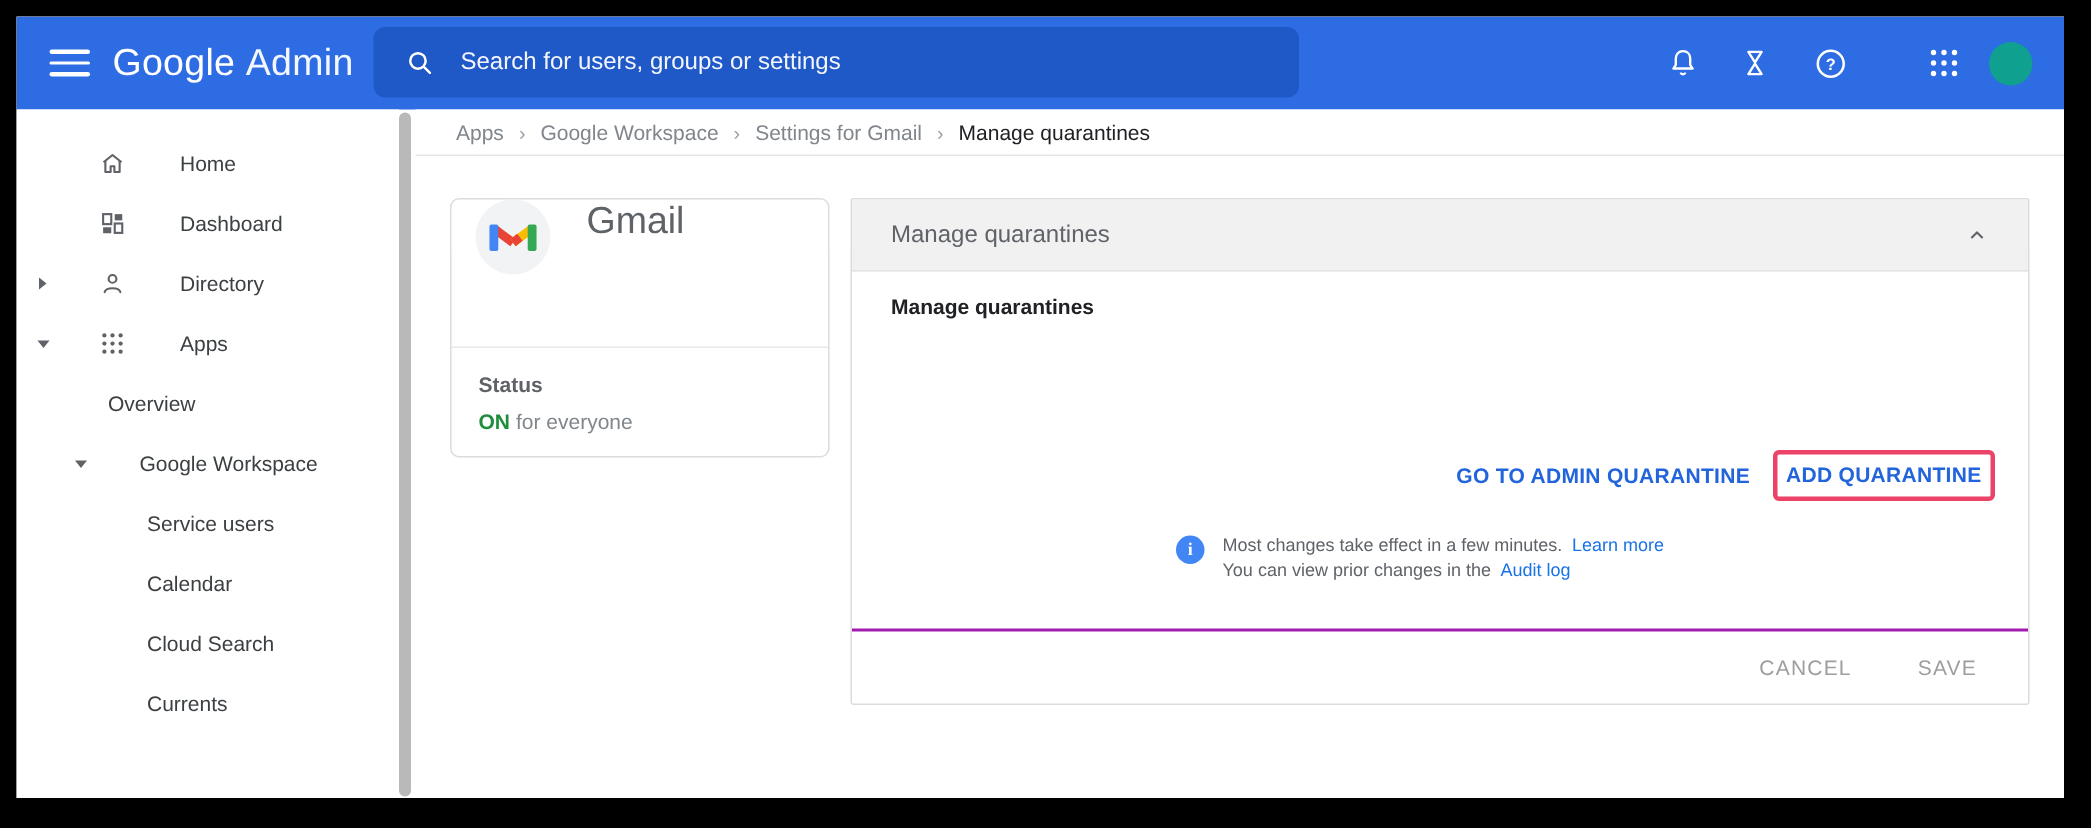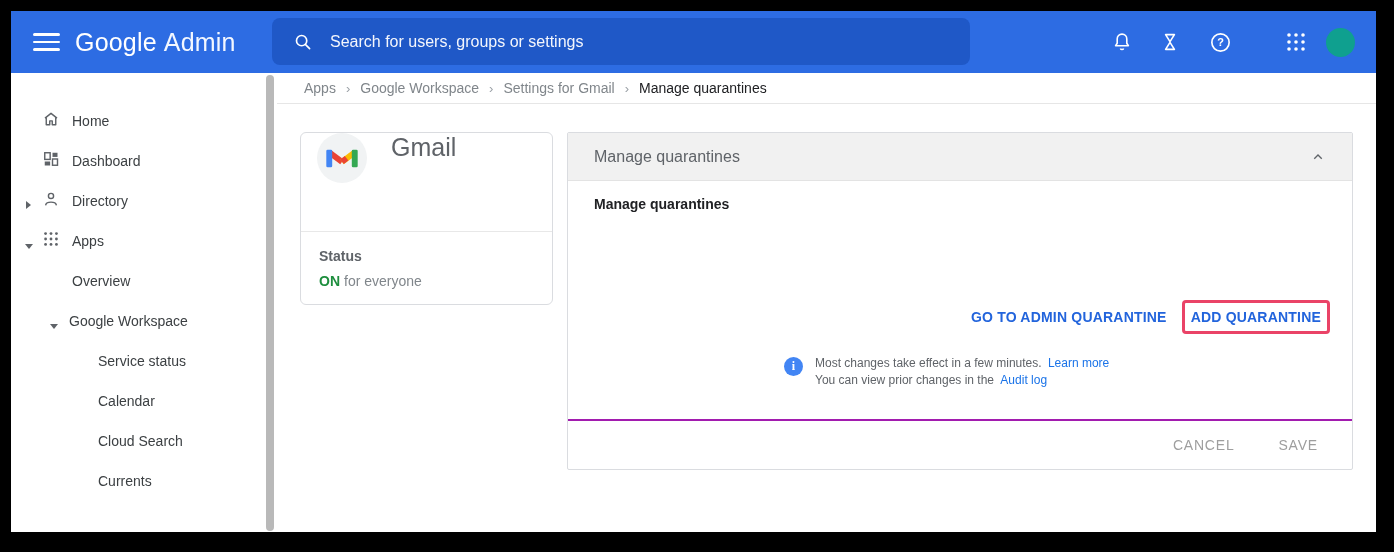"Search for users, groups or" .searchbox { left: 261px -> 238px; width: 698px -> 617px }
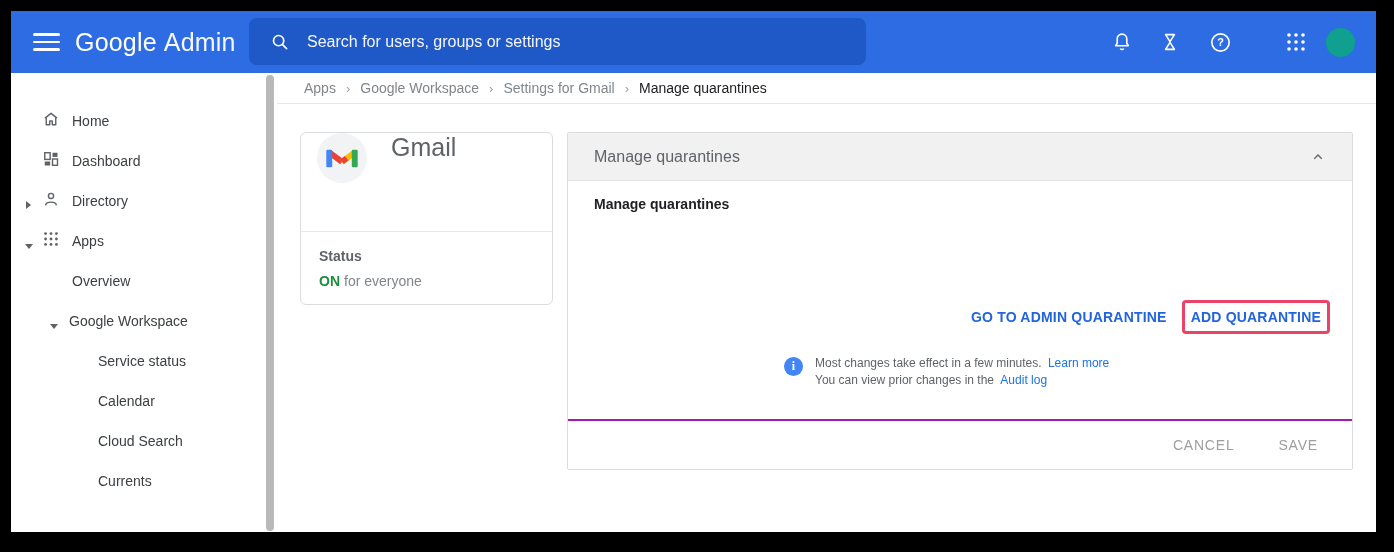"Home" .sb-item { align-items: flex-end -> center; gap: none -> 24px }
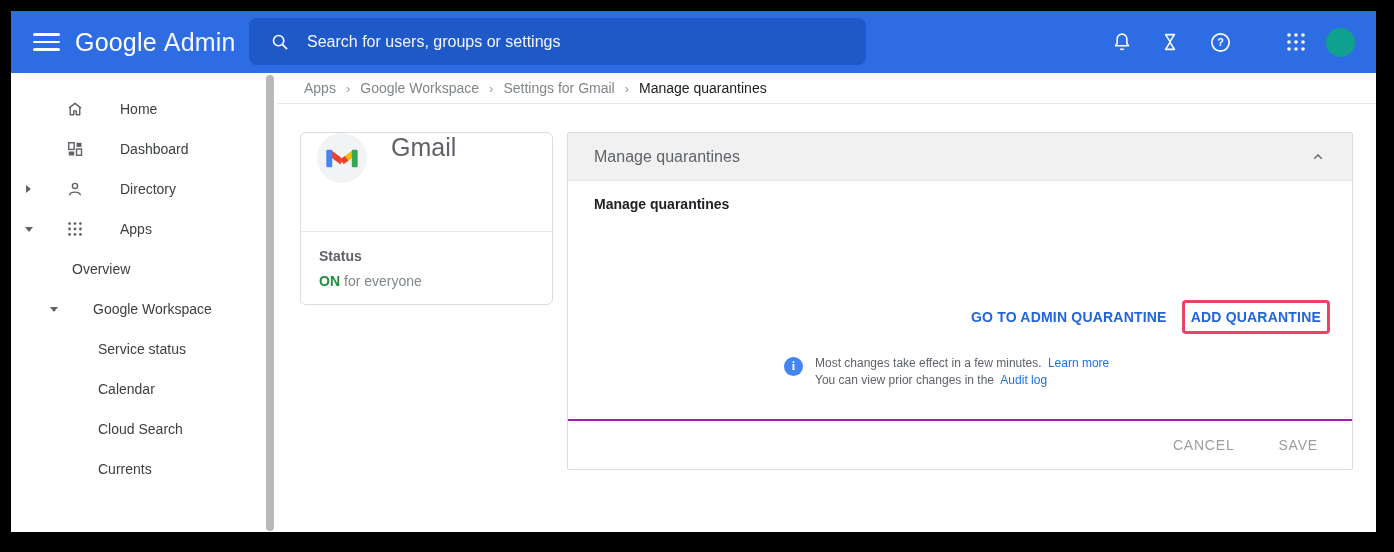"Service status" span.label { text: status -> users }
